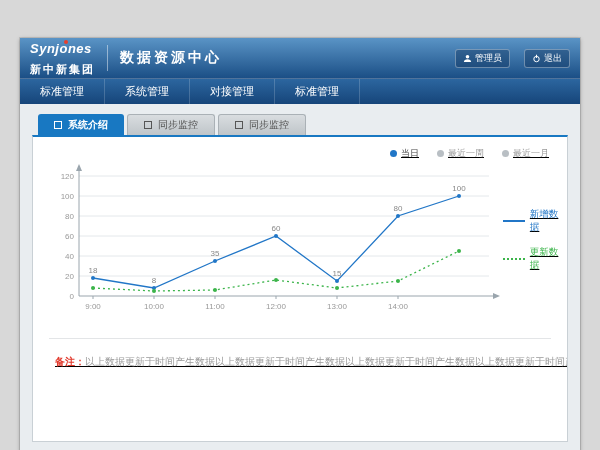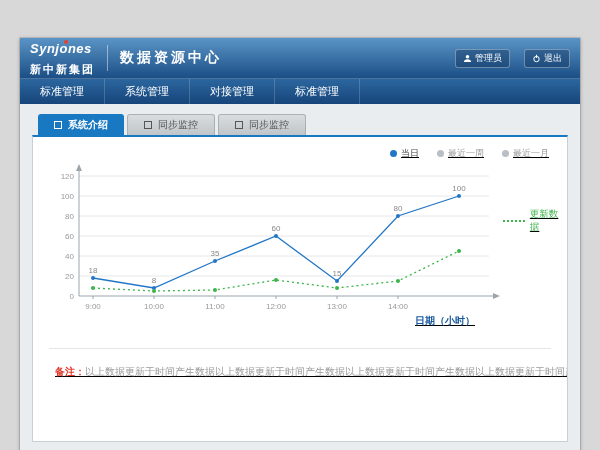"新增数据" div.ser-item { html: none -> <div> <span></span> <span>新增数据</span> </div> }
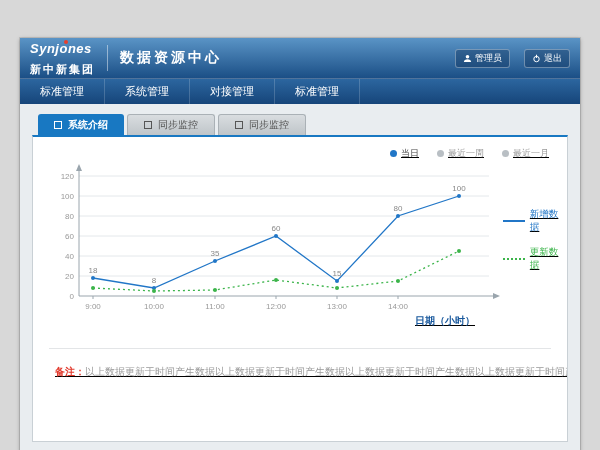"日期（小时）" div.xlabel { html: <div>日期（小时）</div> -> none }
